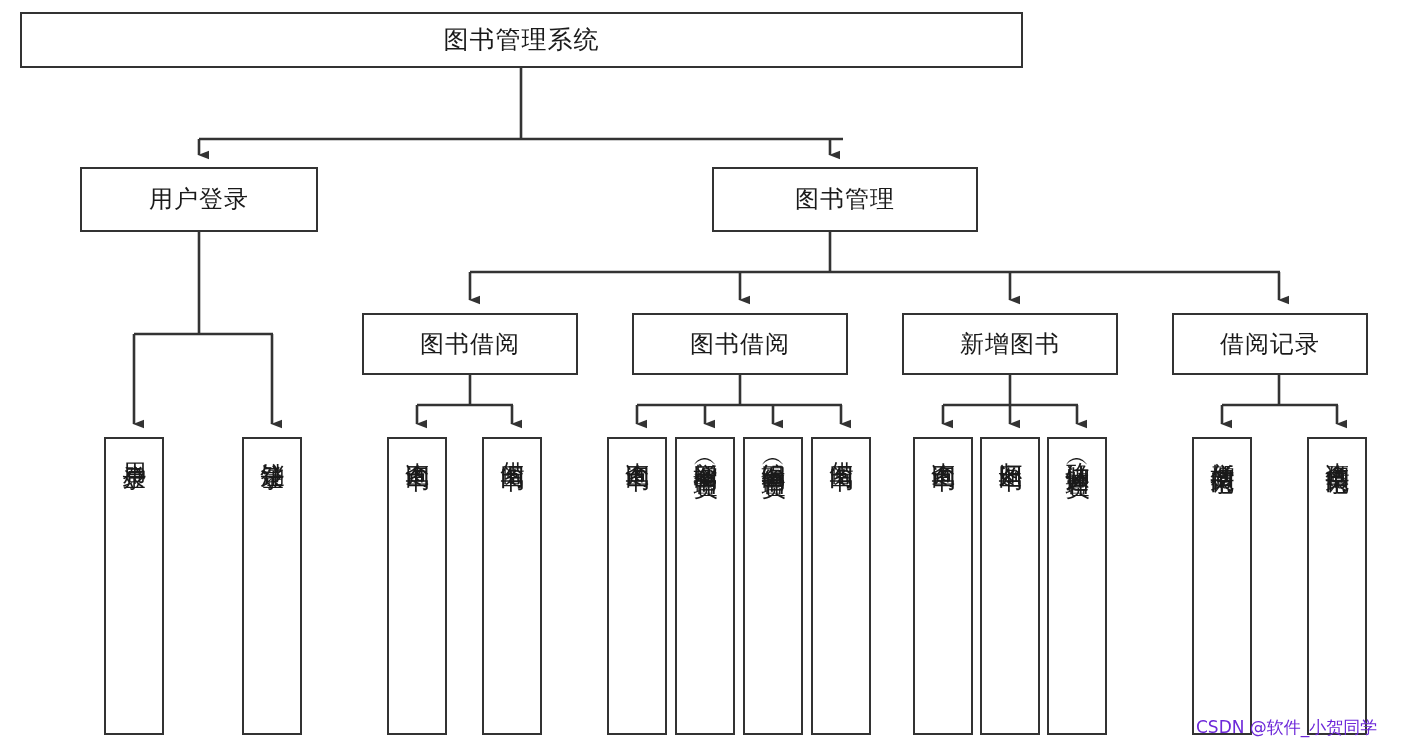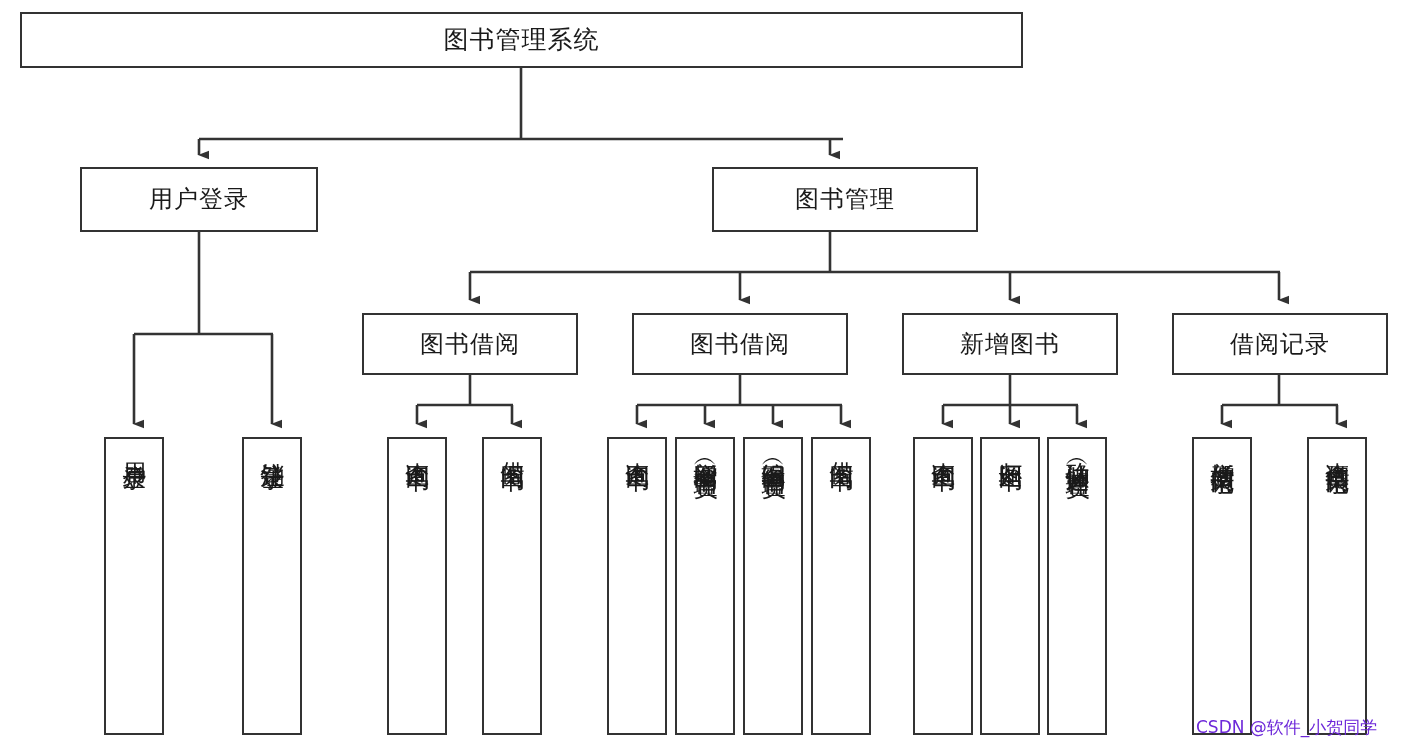"借阅记录" div.node { width: 216px -> 196px }
